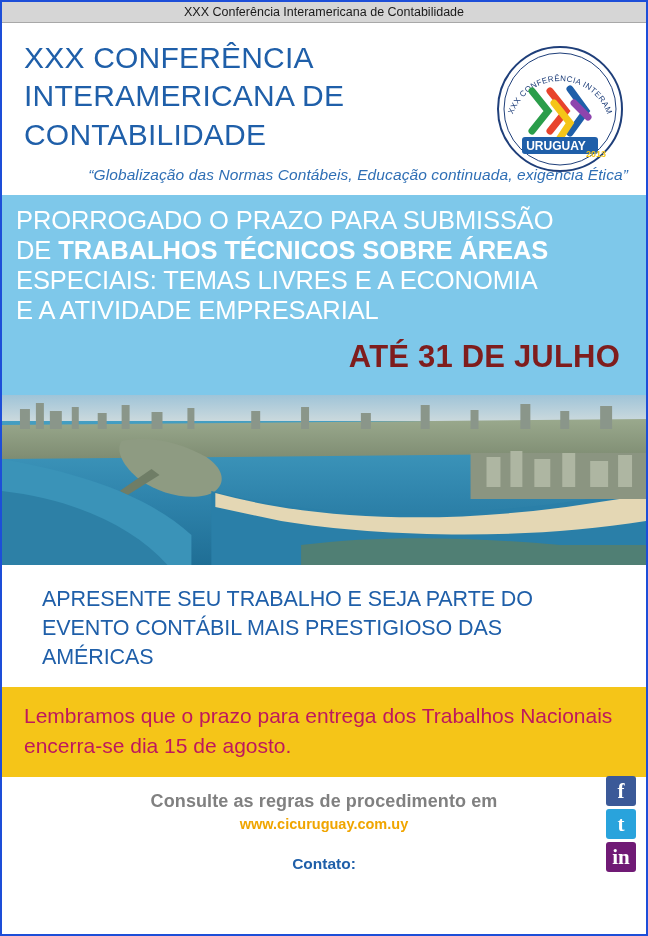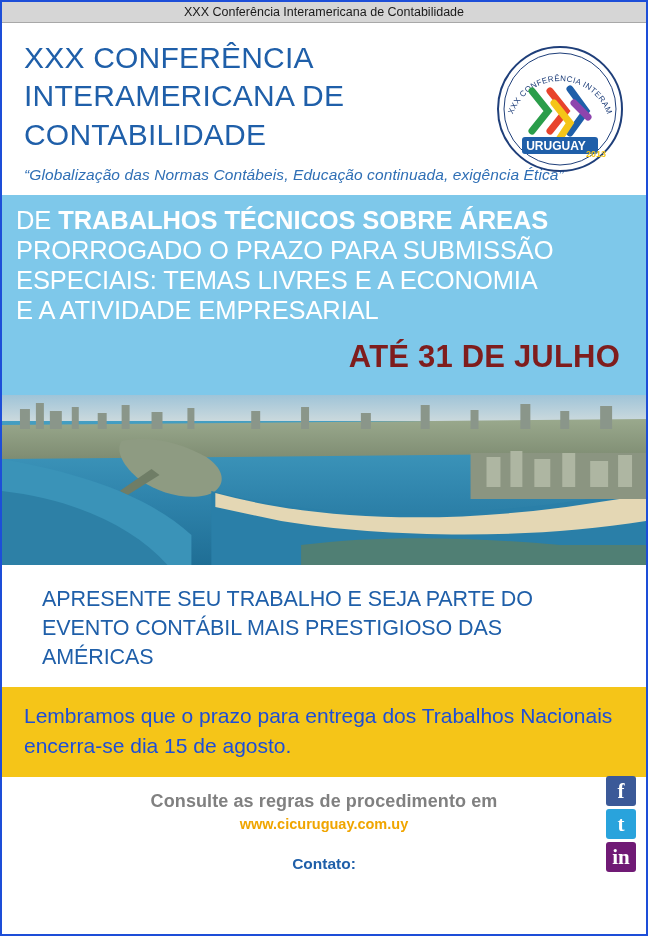"“Globalização das Normas Contábeis," .subtitle { text-align: left -> right }
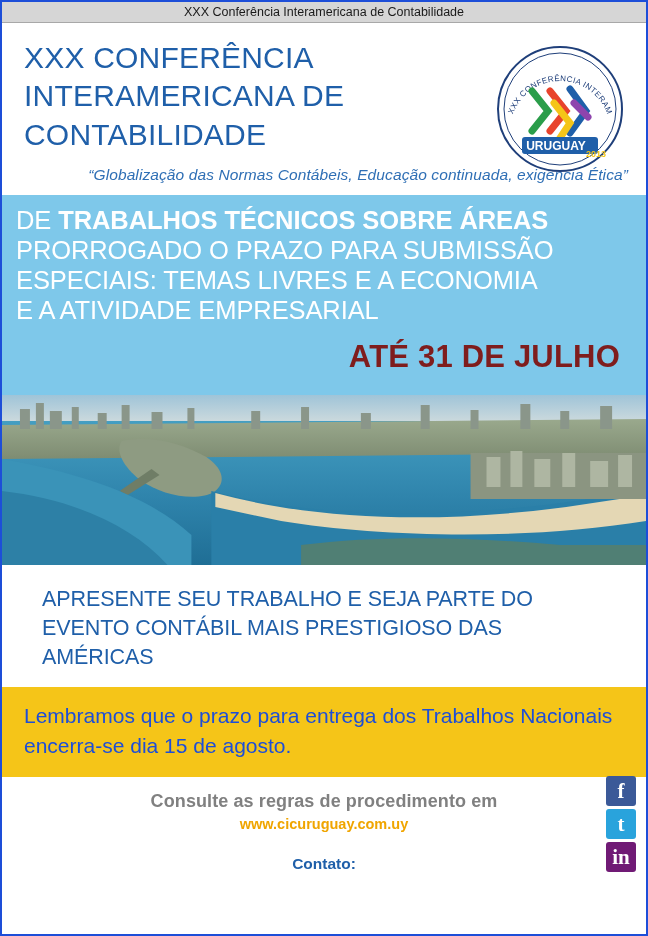"DE TRABALHOS TÉCNICOS SOBRE ÁREAS" div.announce-line { order: before "PRORROGADO O PRAZO PARA SUBMISSÃO" -> after "PRORROGADO O PRAZO PARA SUBMISSÃO" }
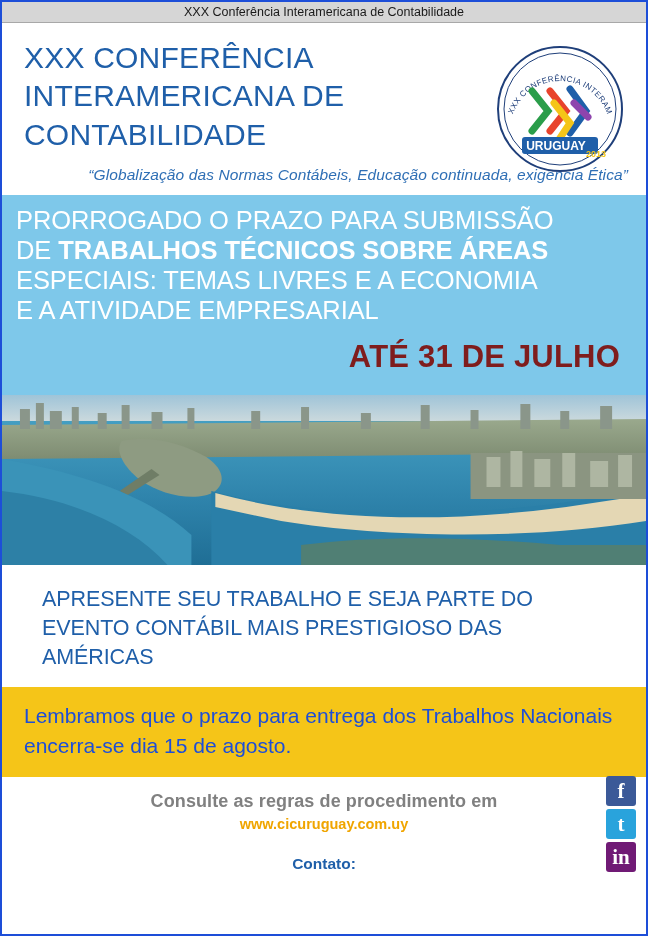"Lembramos que o prazo para" .note { color: #1d4ed8 -> #be185d }
